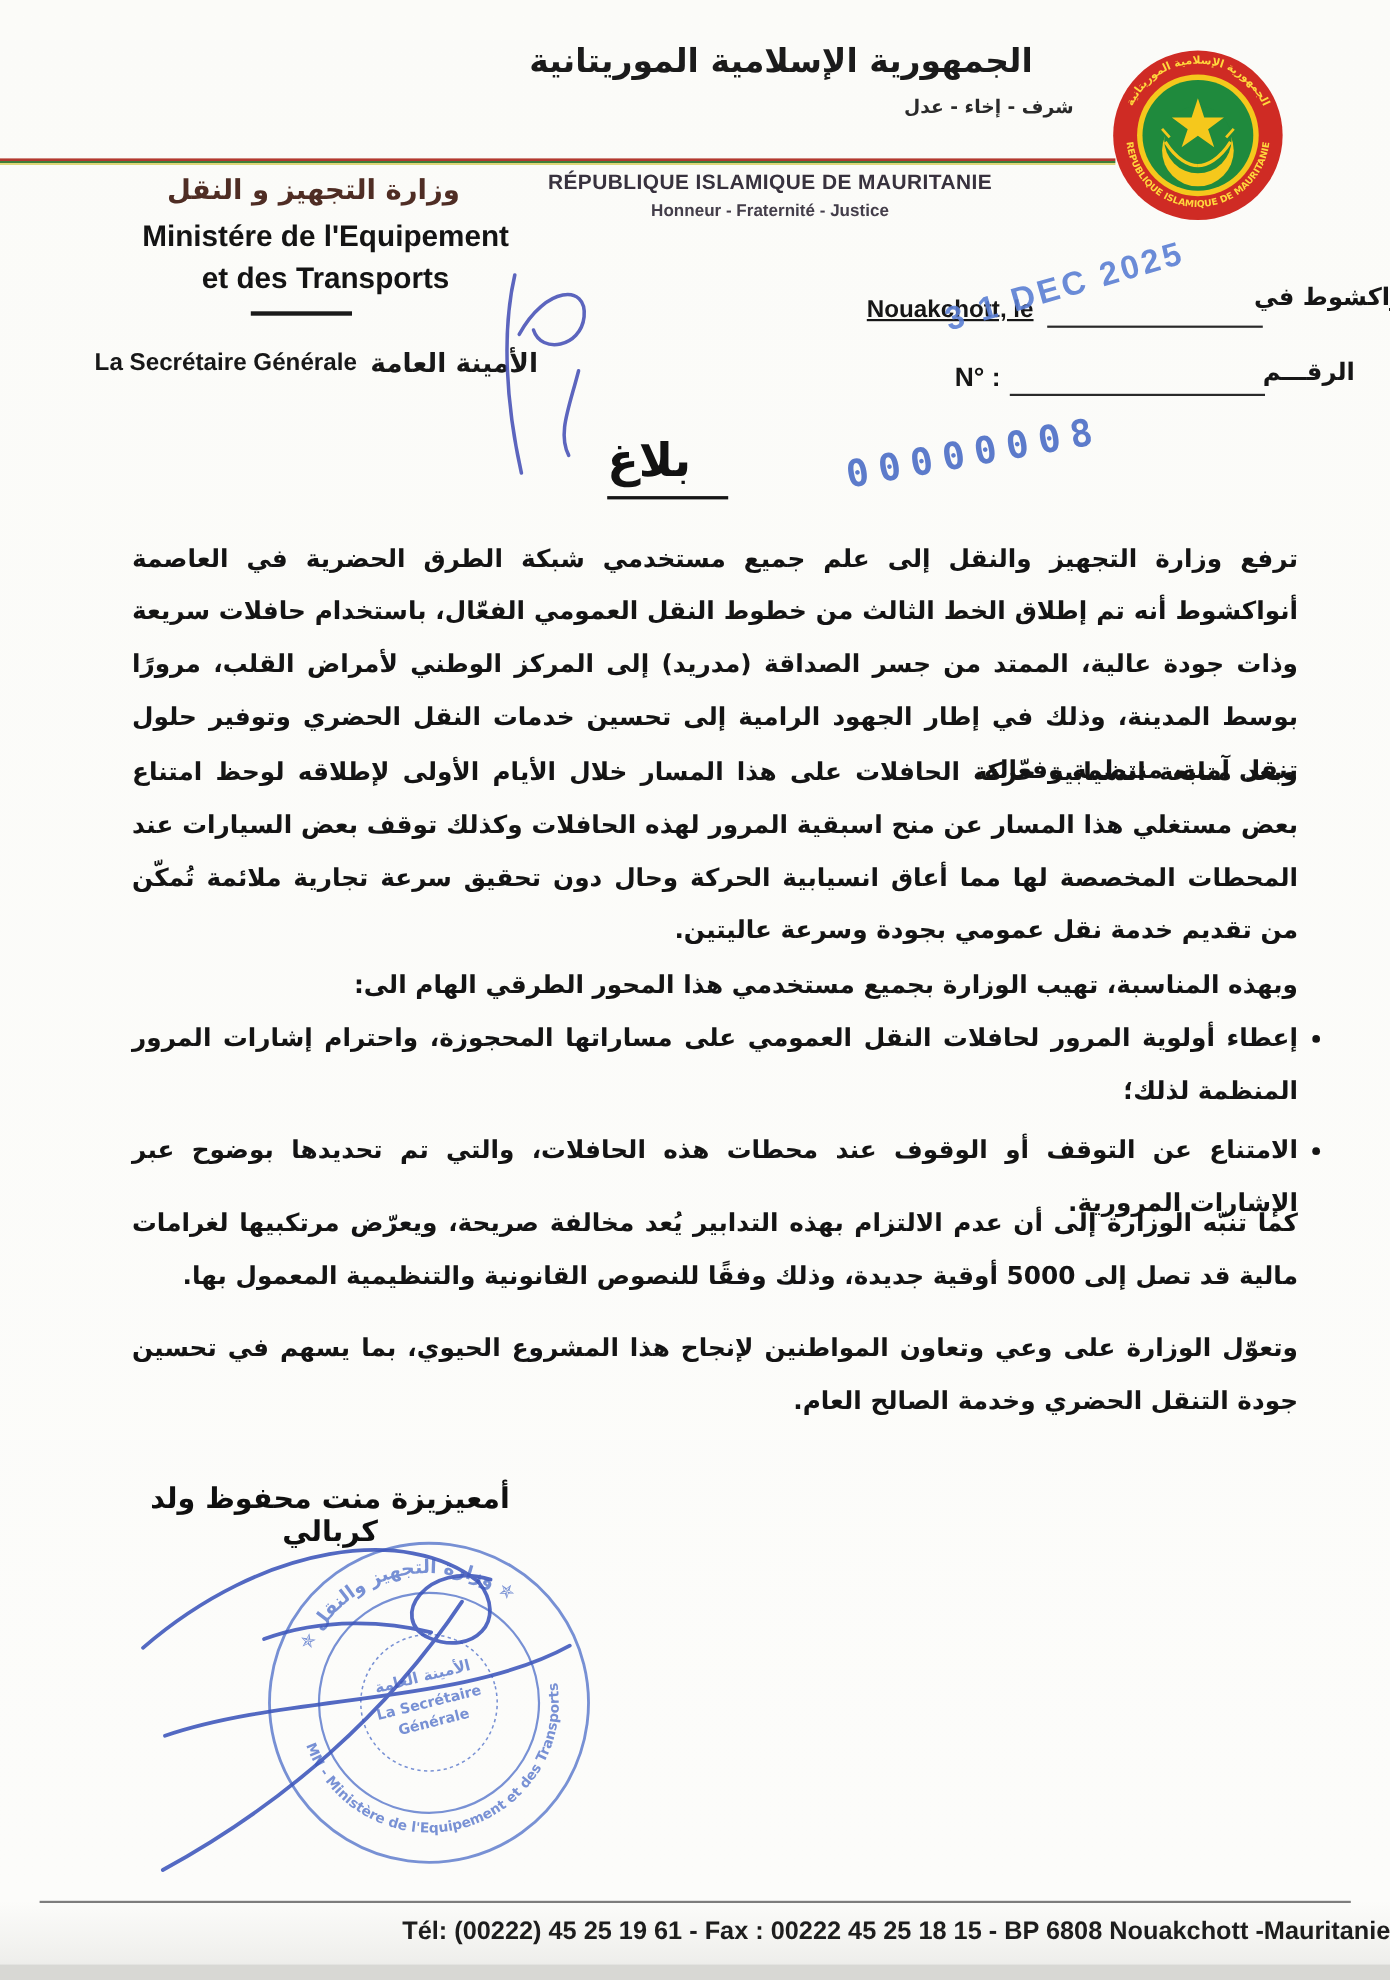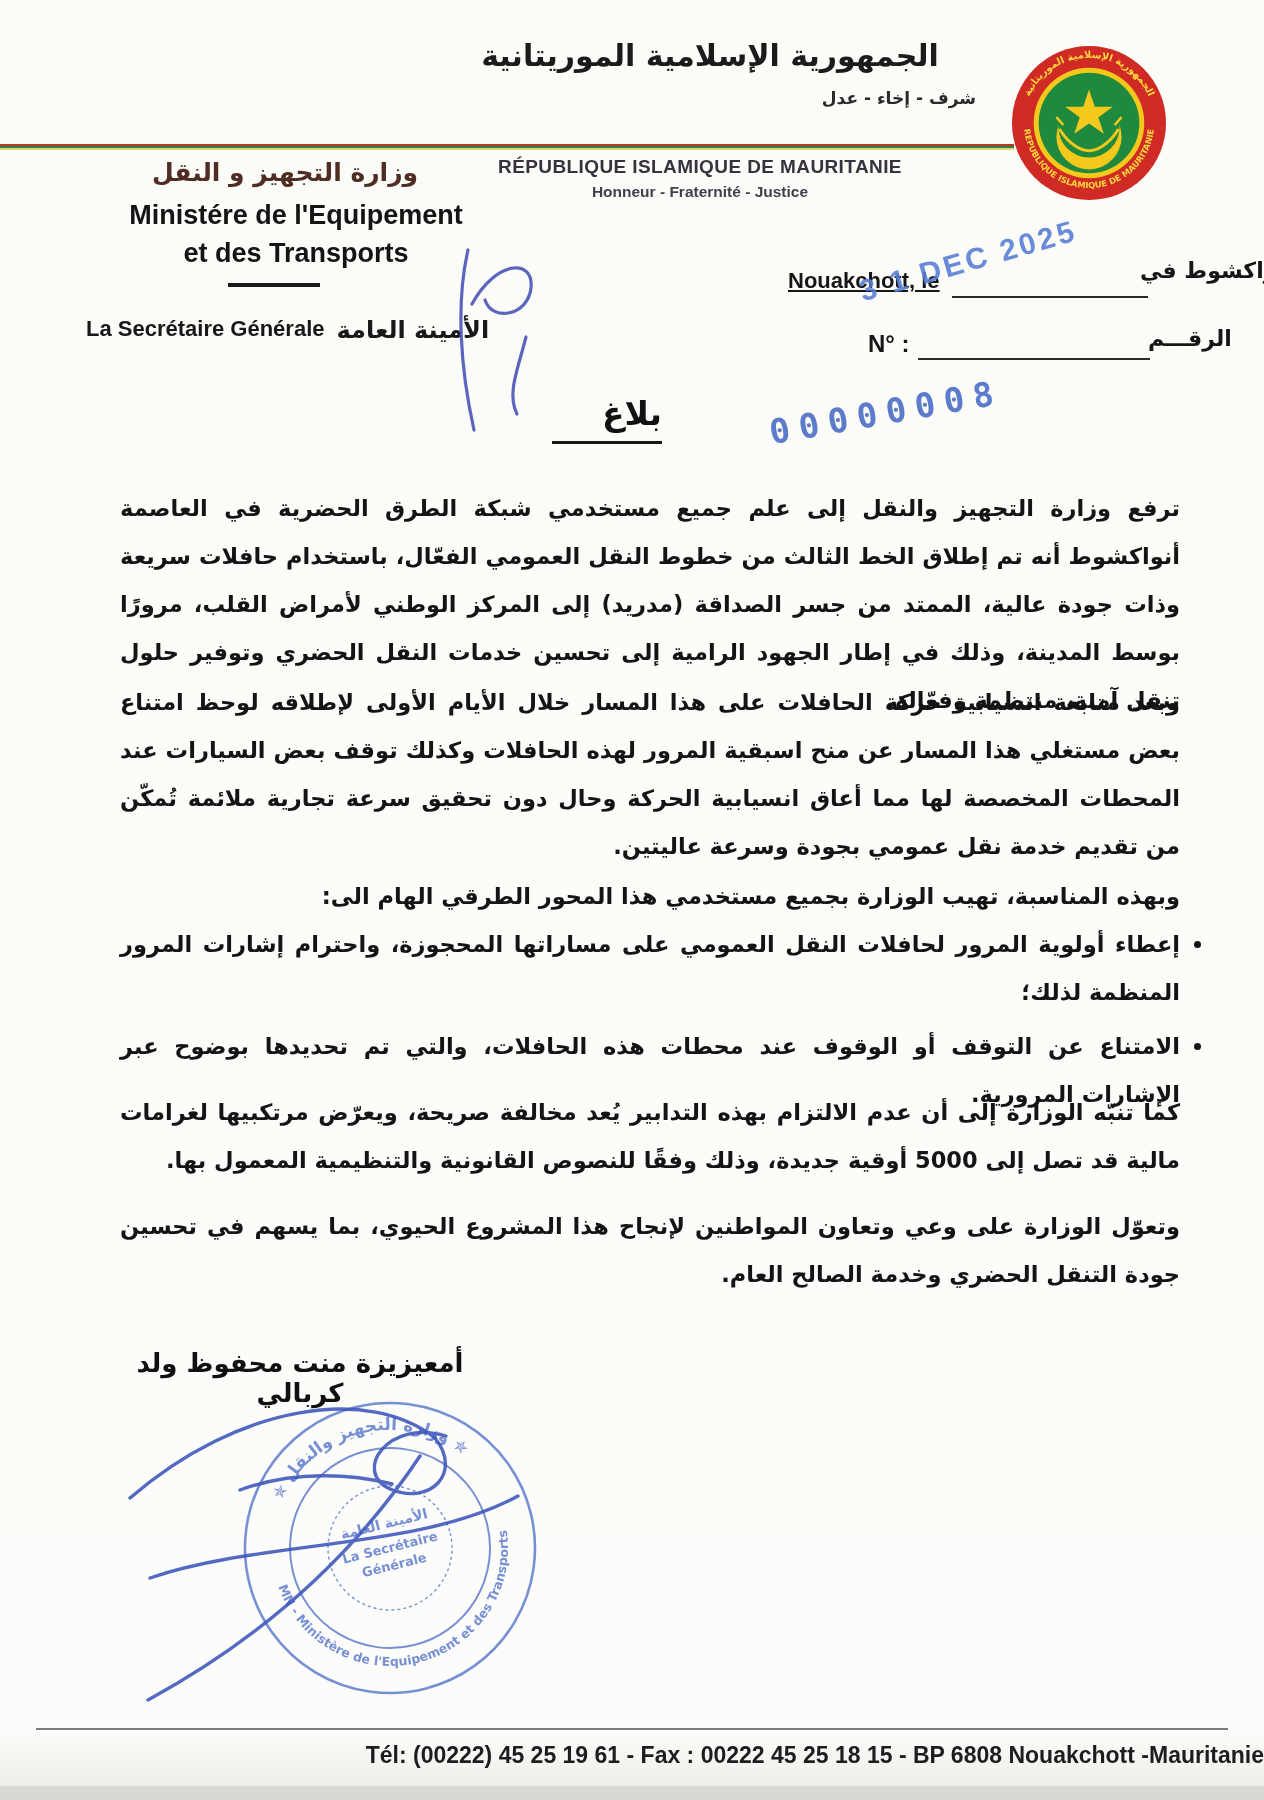"بلاغ" .title { font-size: 33px -> 42px; text-align: right -> left }
